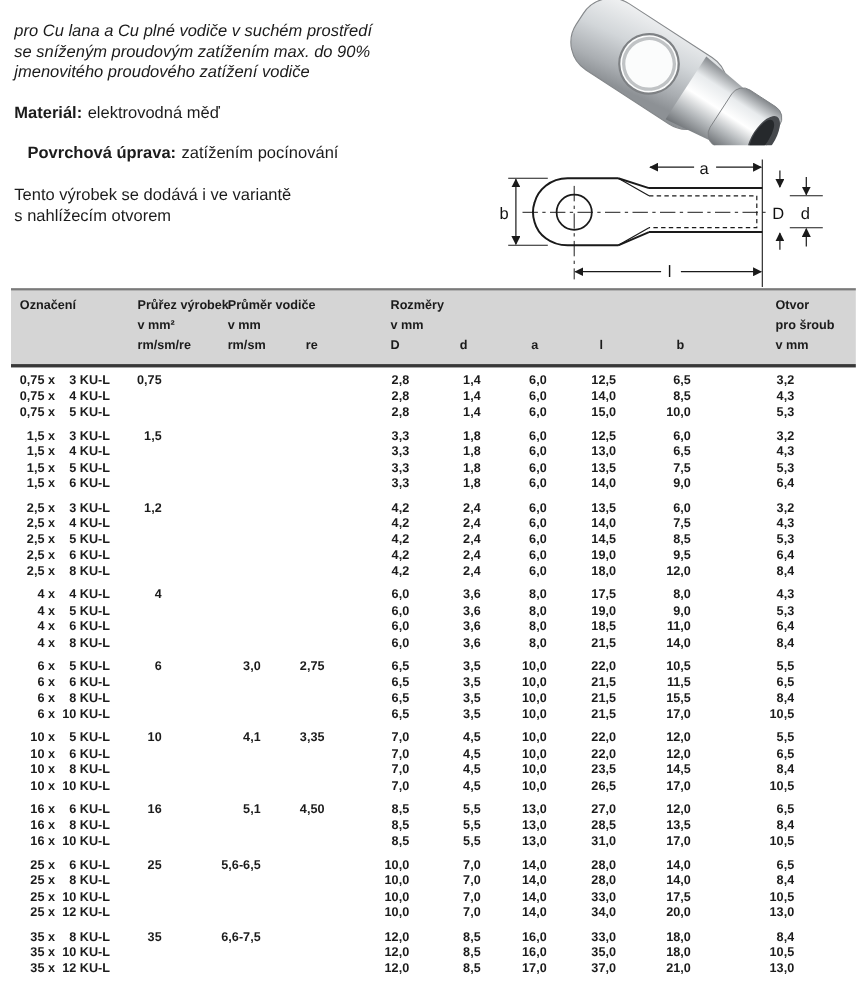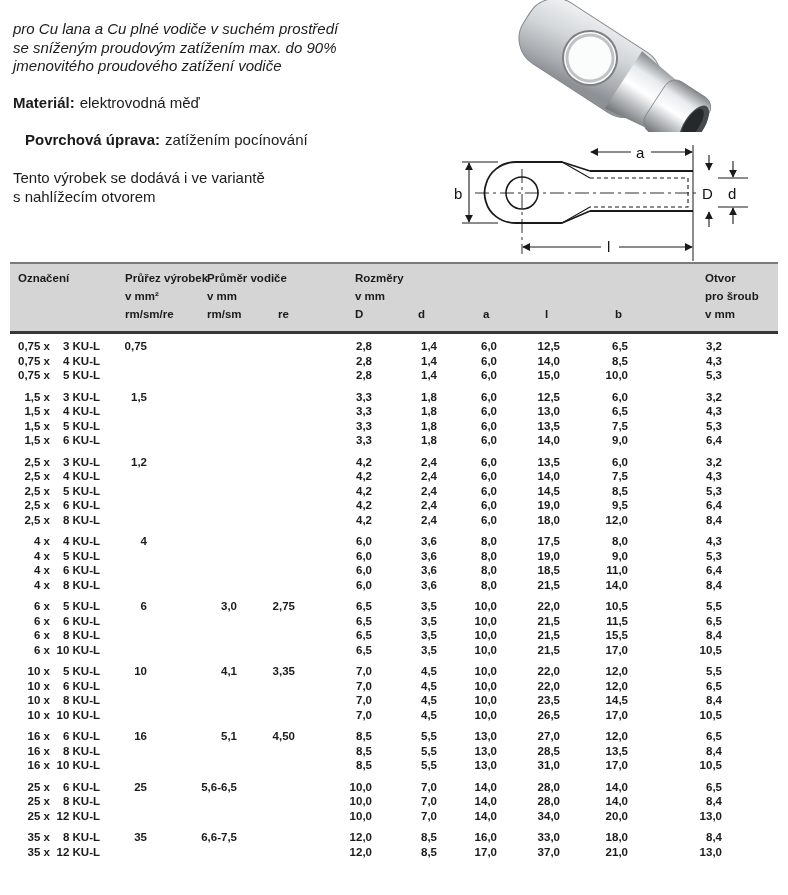"25 x 10 KU-L 10,0" div.trow { html: none -> <div><span>25 x</span><span>10 KU-L</span><span></span><span></span><span></span><span>10,0</span><span>7,0</span><span>14,0</span><span>33,0</span><span>17,5</span><span>10,5</span></div> }
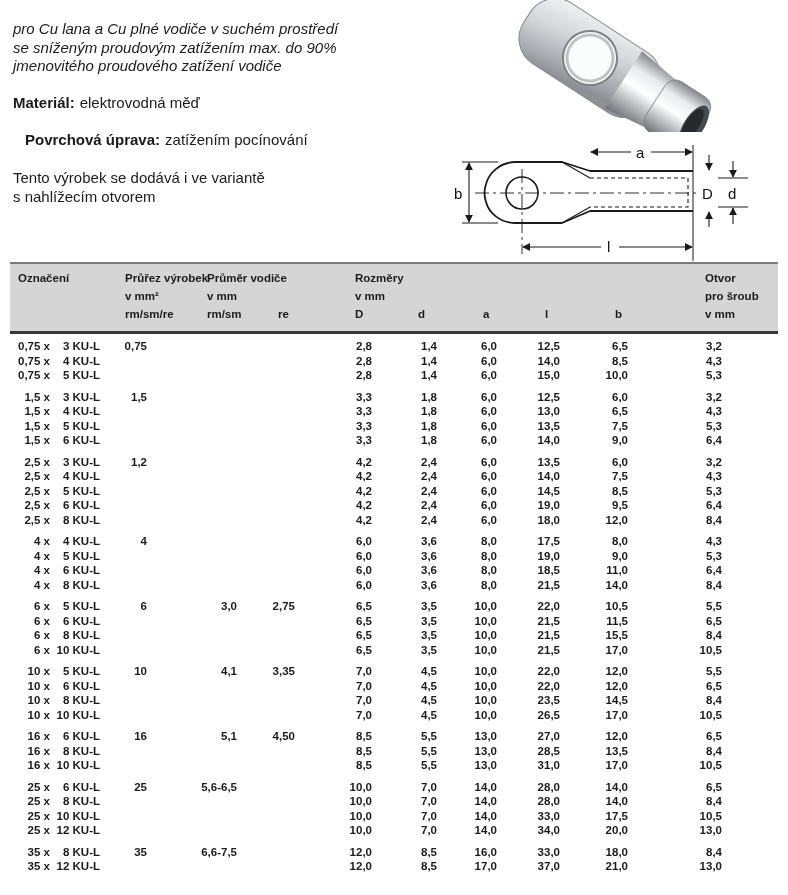"35 x 10 KU-L 12,0" div.trow { html: none -> <div><span>35 x</span><span>10 KU-L</span><span></span><span></span><span></span><span>12,0</span><span>8,5</span><span>16,0</span><span>35,0</span><span>18,0</span><span>10,5</span></div> }
